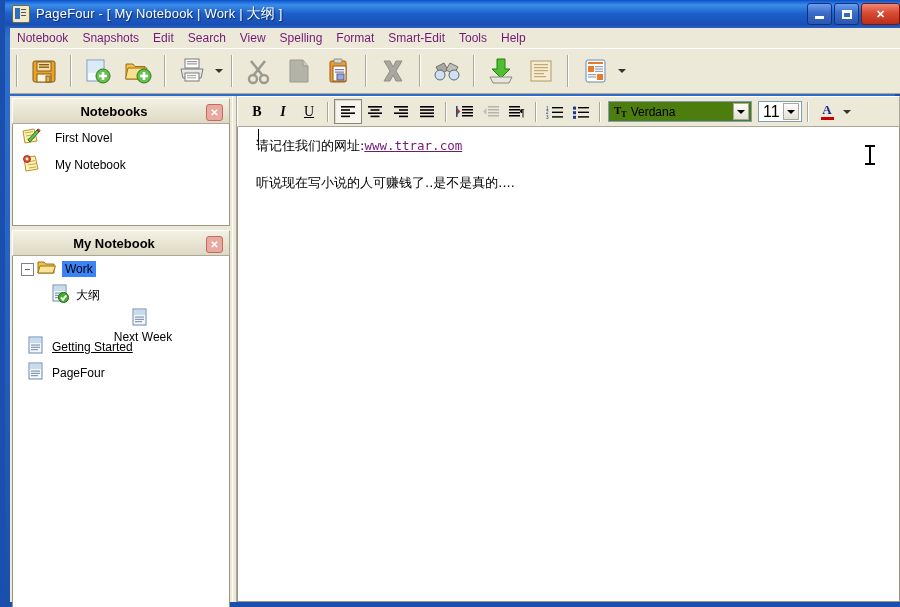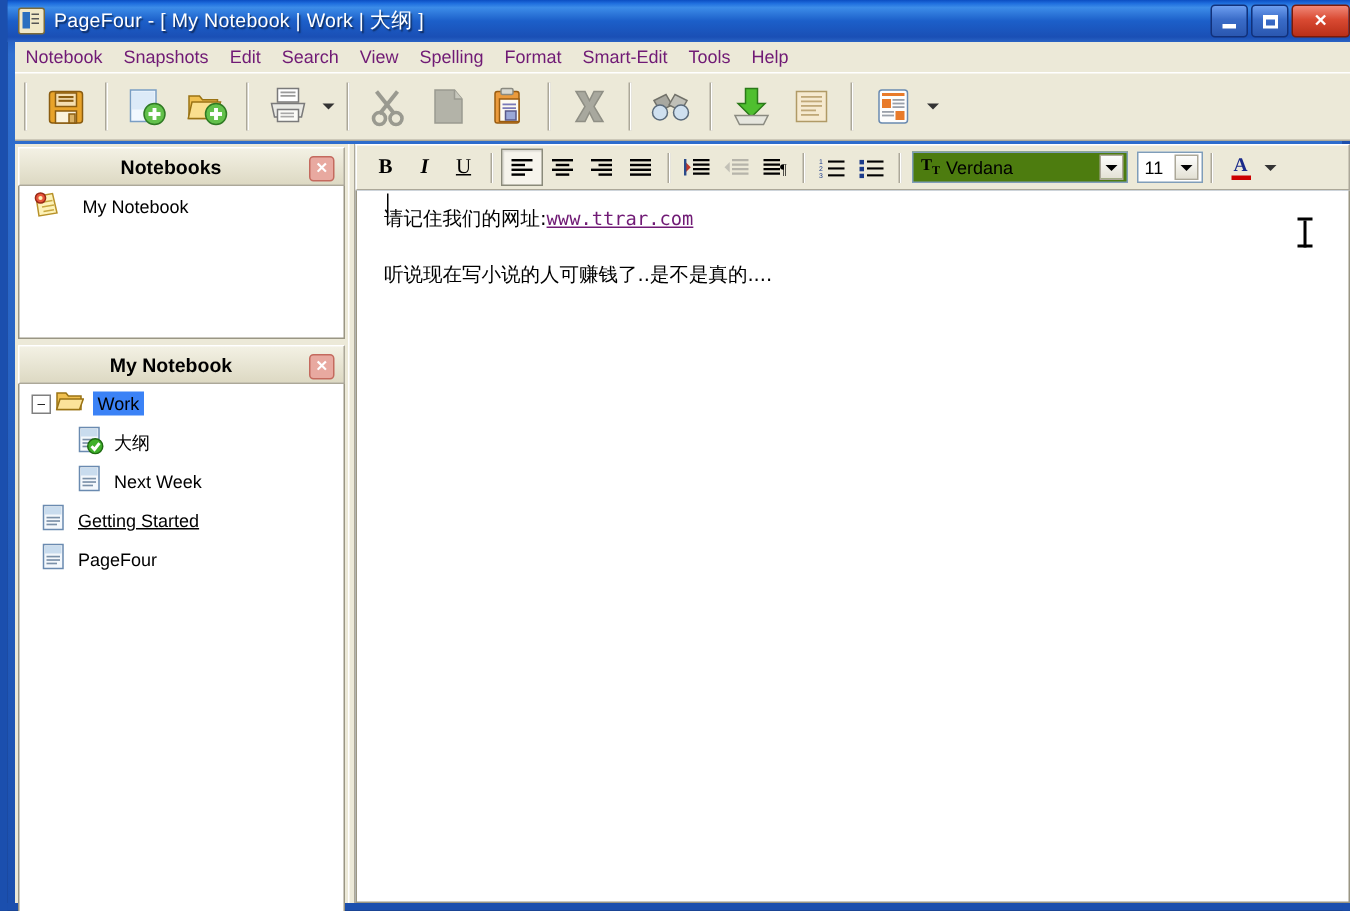"11" .size-combo { font-size: 12px -> 16px }
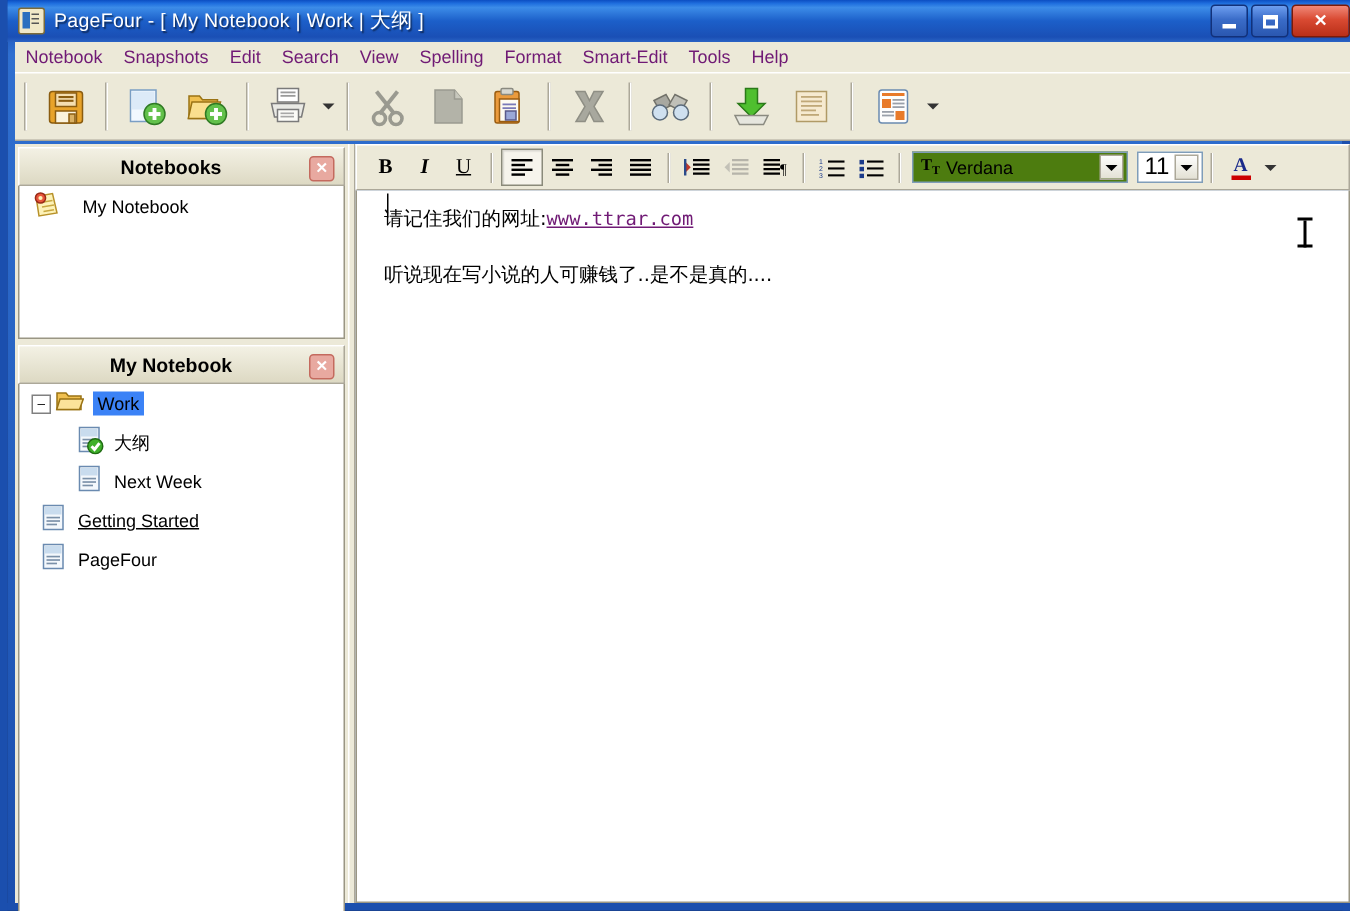"First Novel" div.nb-row { html: none -> <div> <span> <svg> <path></path> <path></path> <path></path> <path></path> <path></path> <path></path> </svg> </span> <span>First Novel</span> </div> }
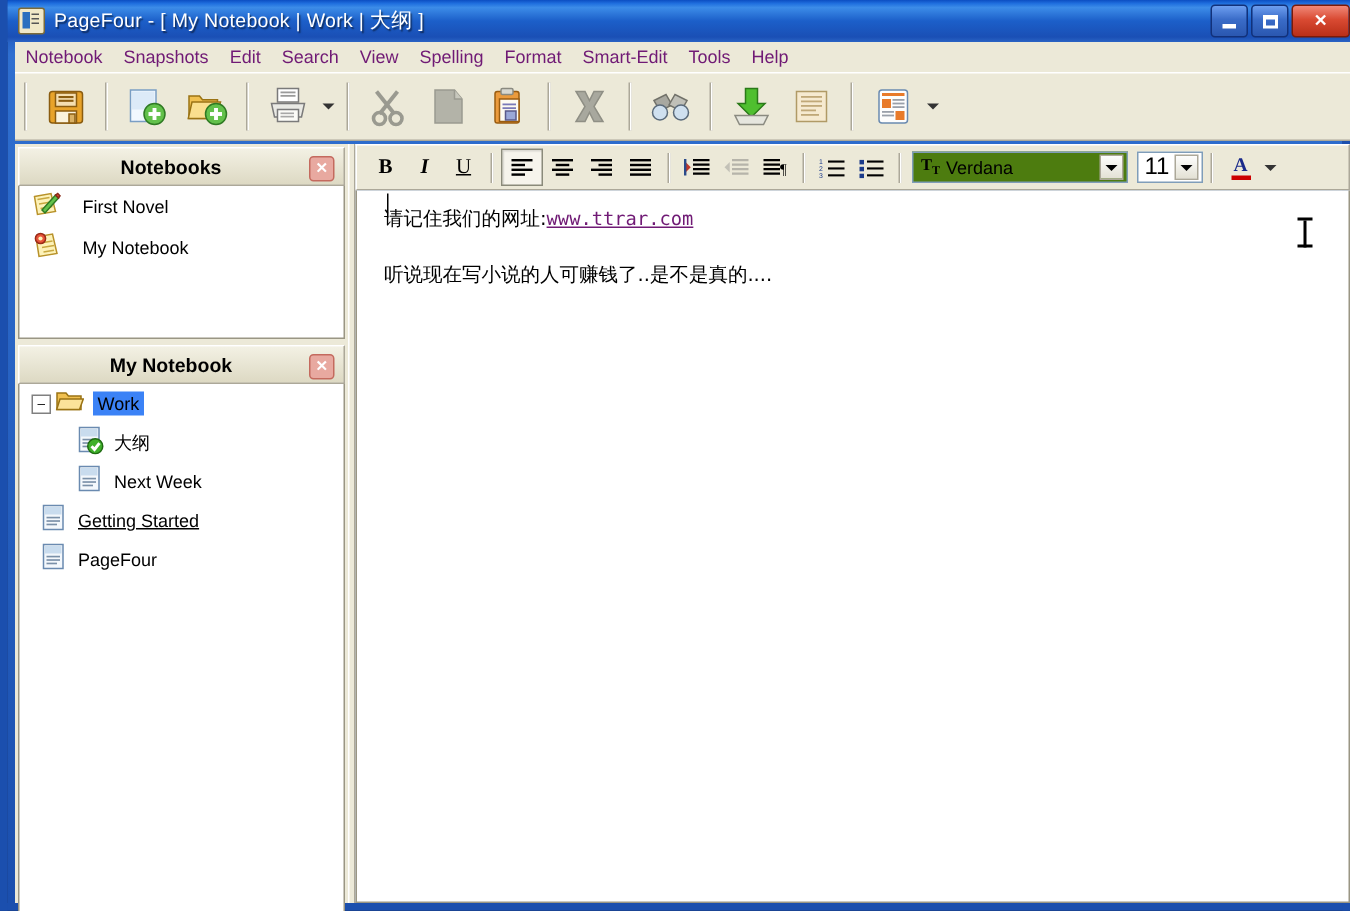"Next Week" div.tree-row { flex-direction: none -> column }
